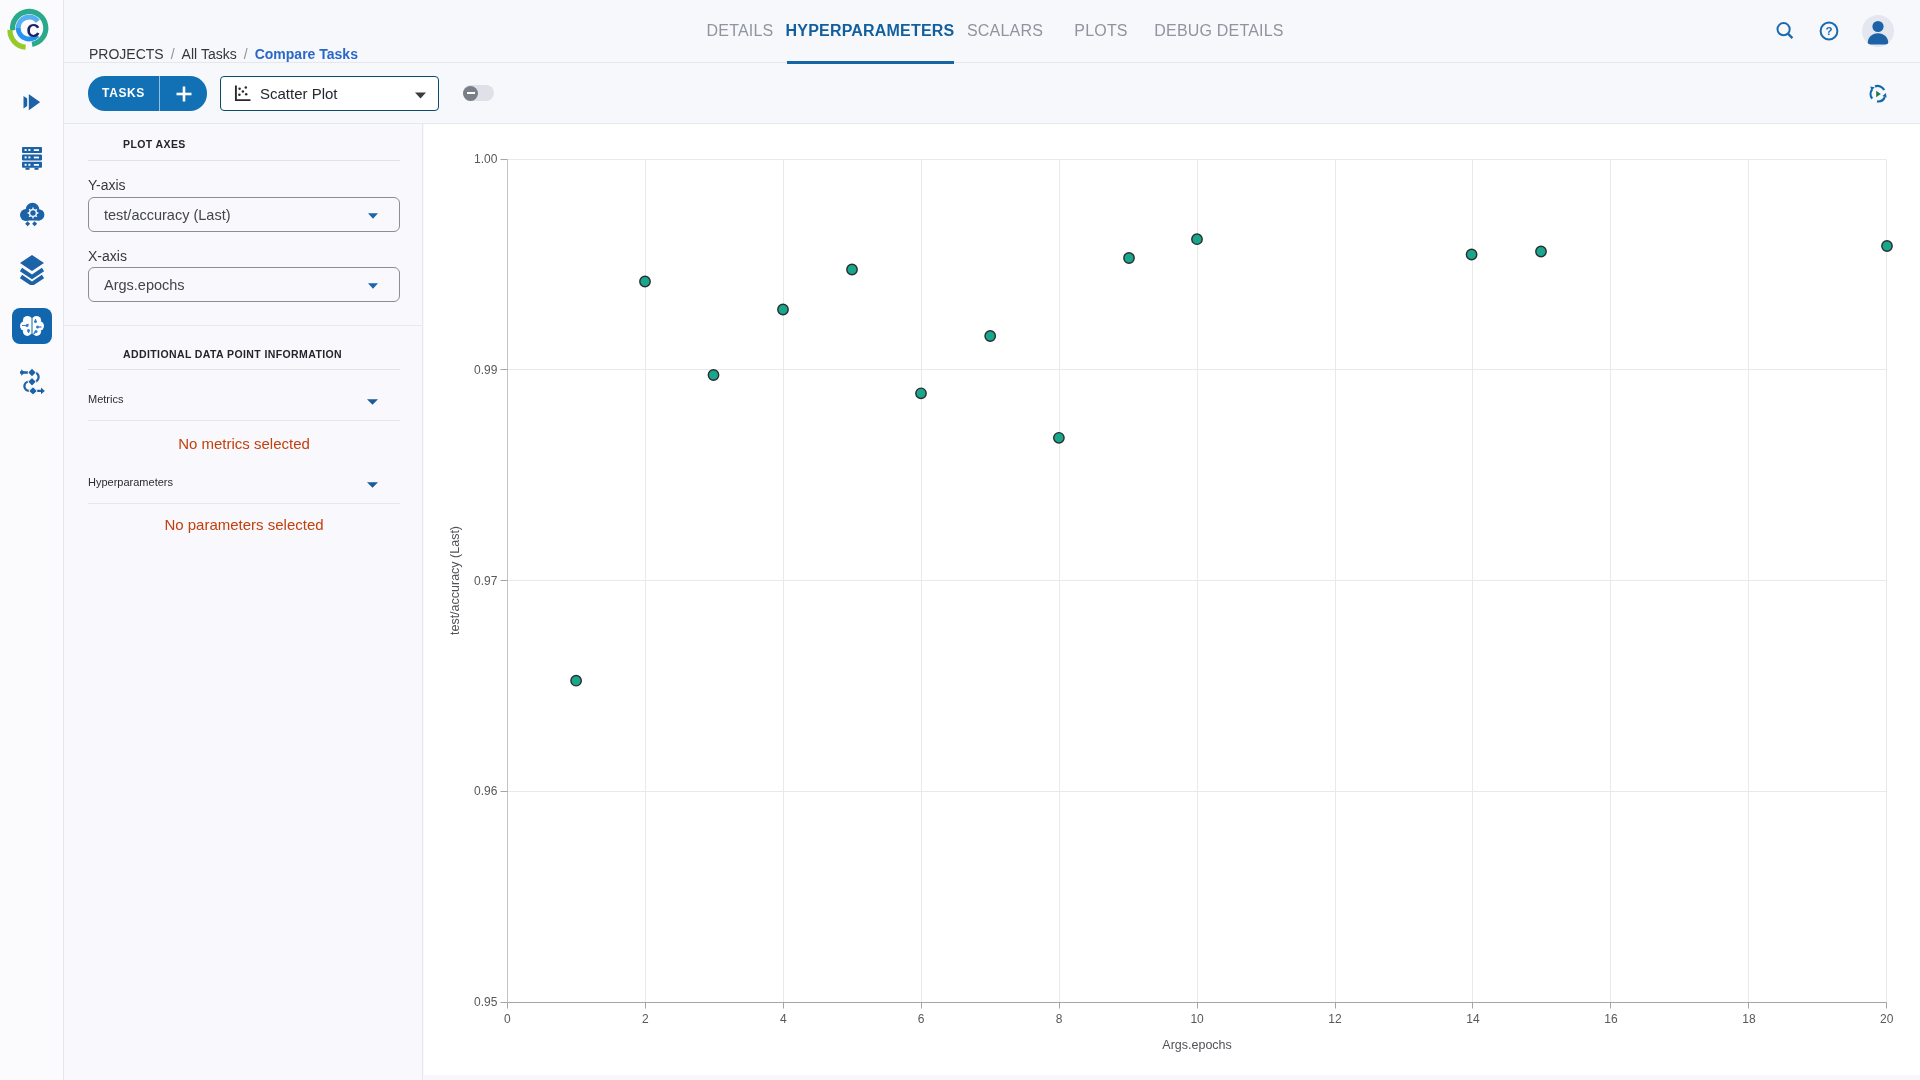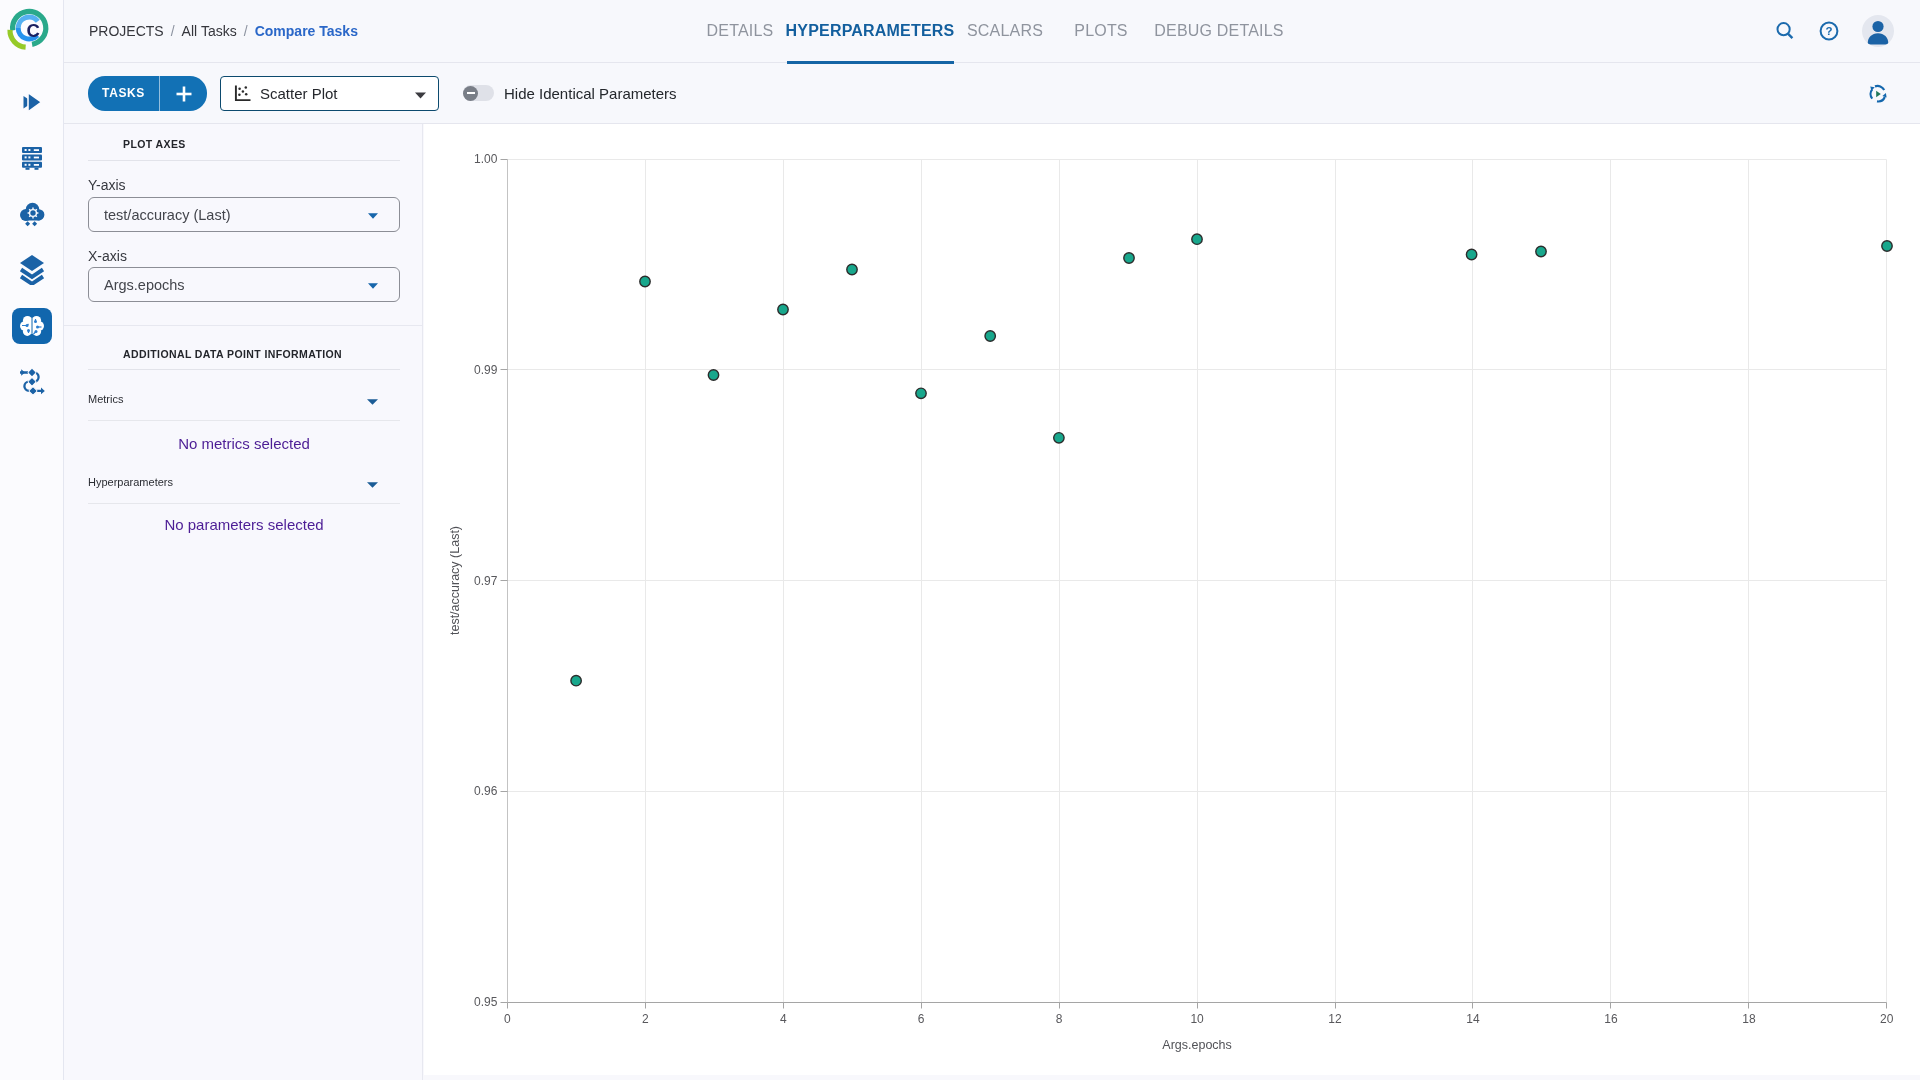"PROJECTS" #crumbs { align-items: center -> flex-end }
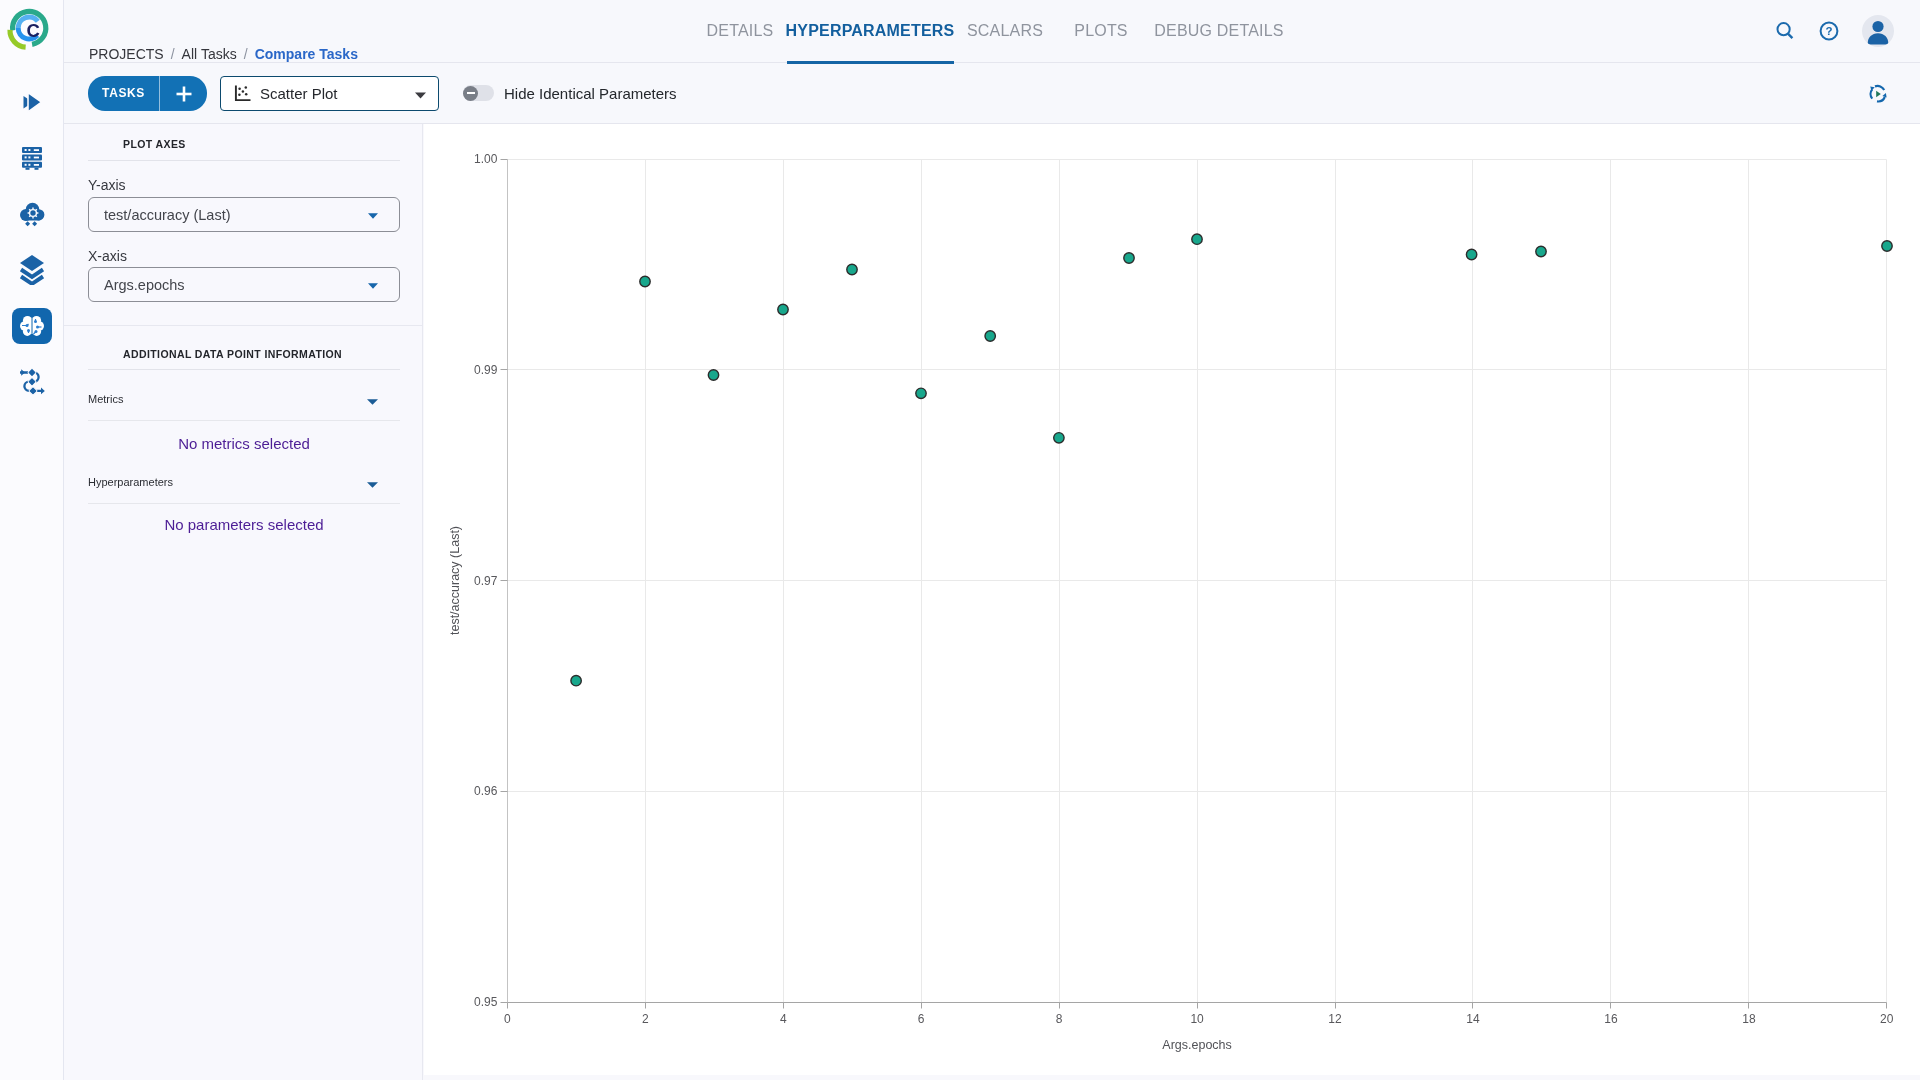"Hide Identical Parameters" div { html: <div>Hide Identical Parameters</div> -> none }
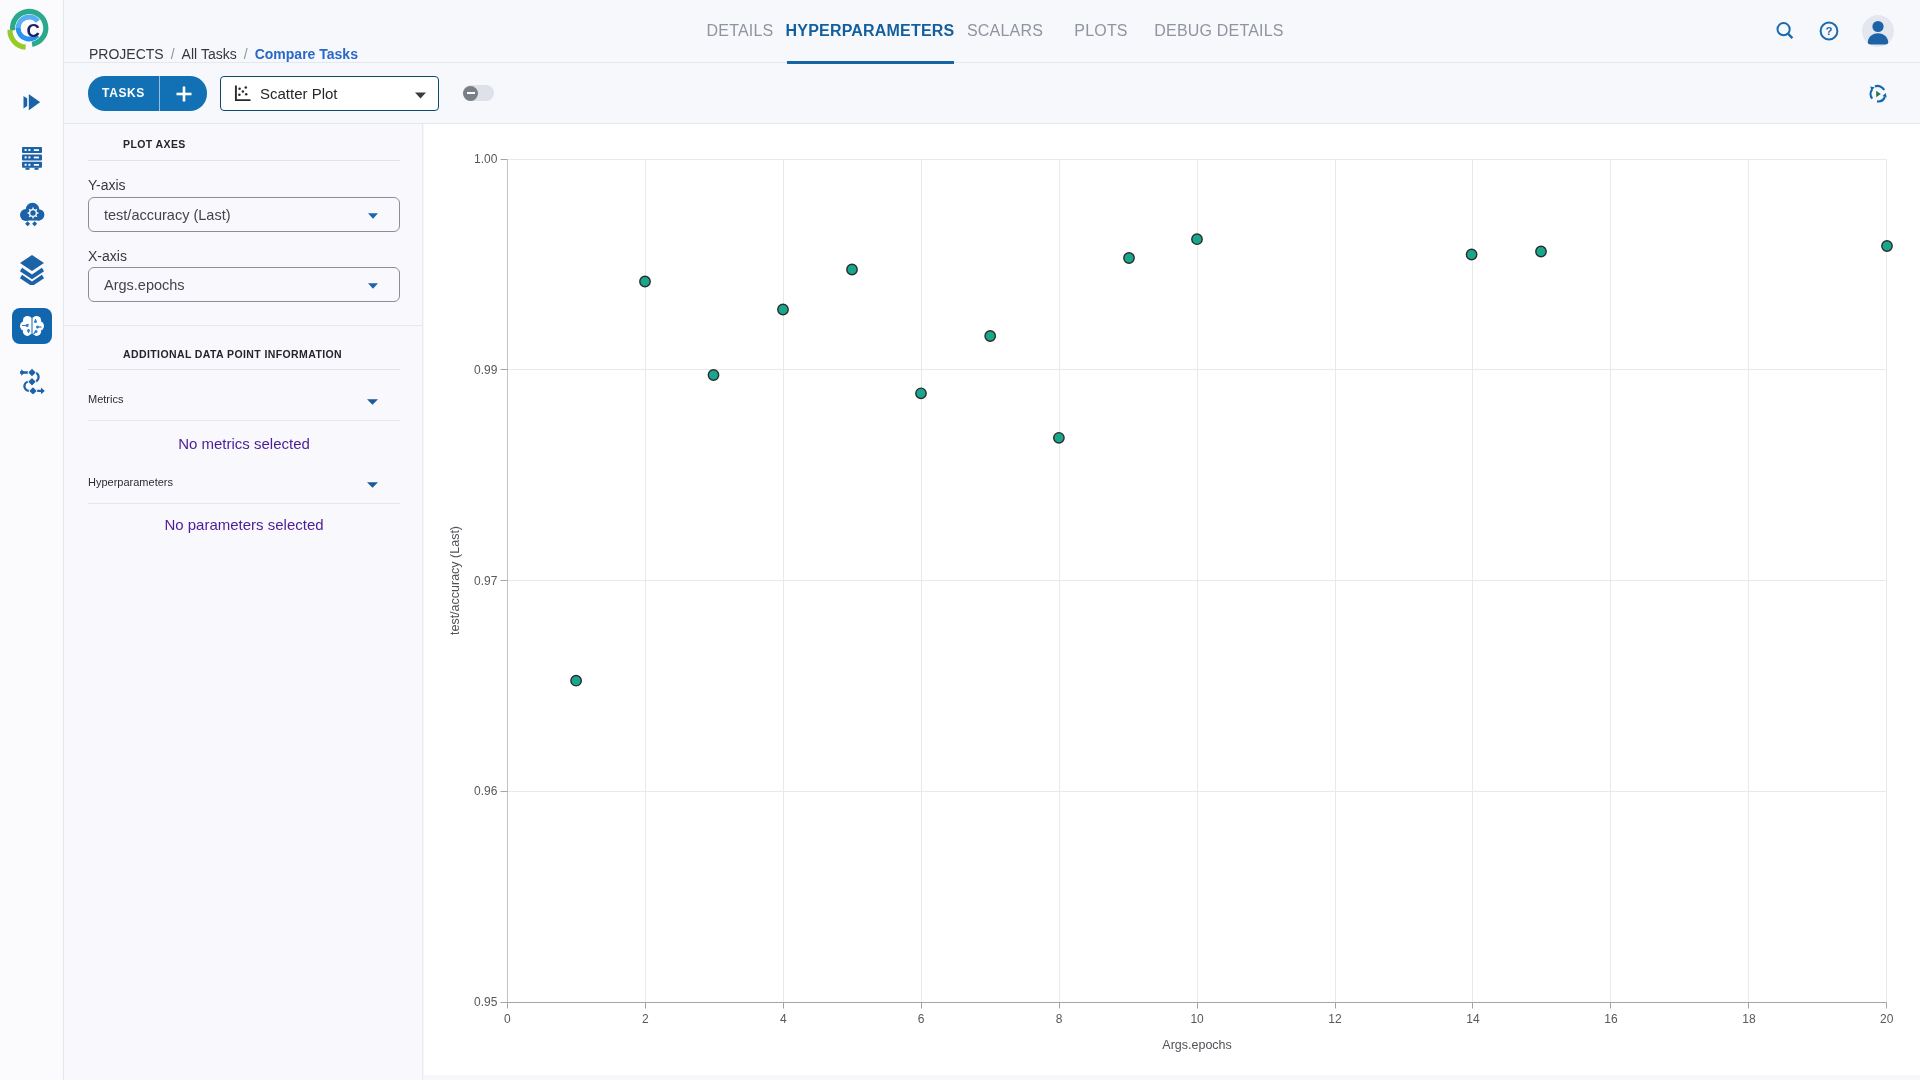"No metrics selected" .muted { color: #4c1d95 -> #c2410c }
